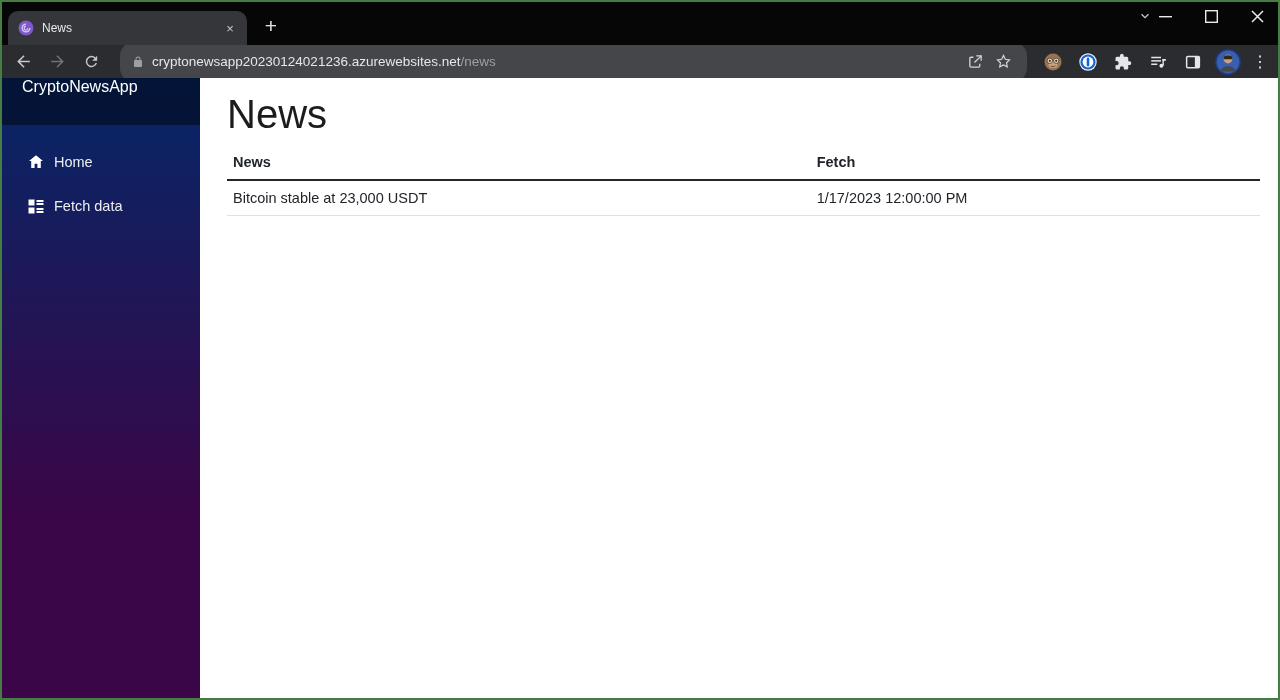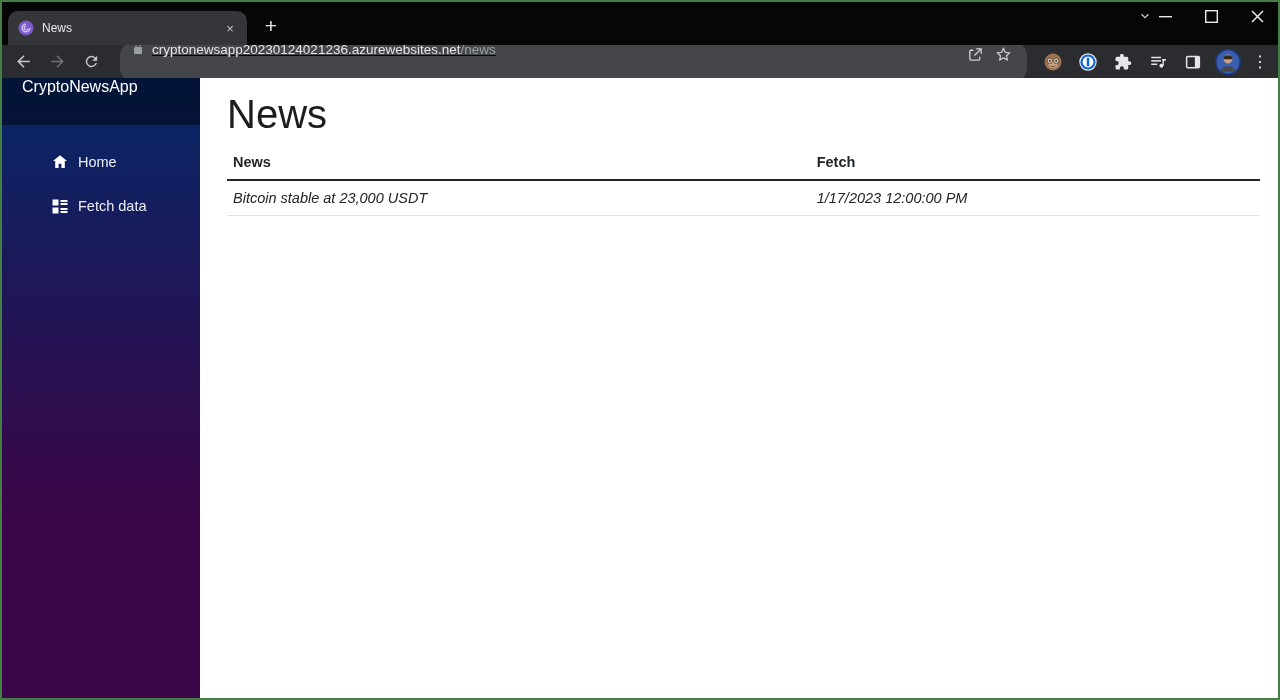"cryptonewsapp20230124021236.azurewebsite" .omnibox { align-items: none -> center; text-decoration: underline -> none }
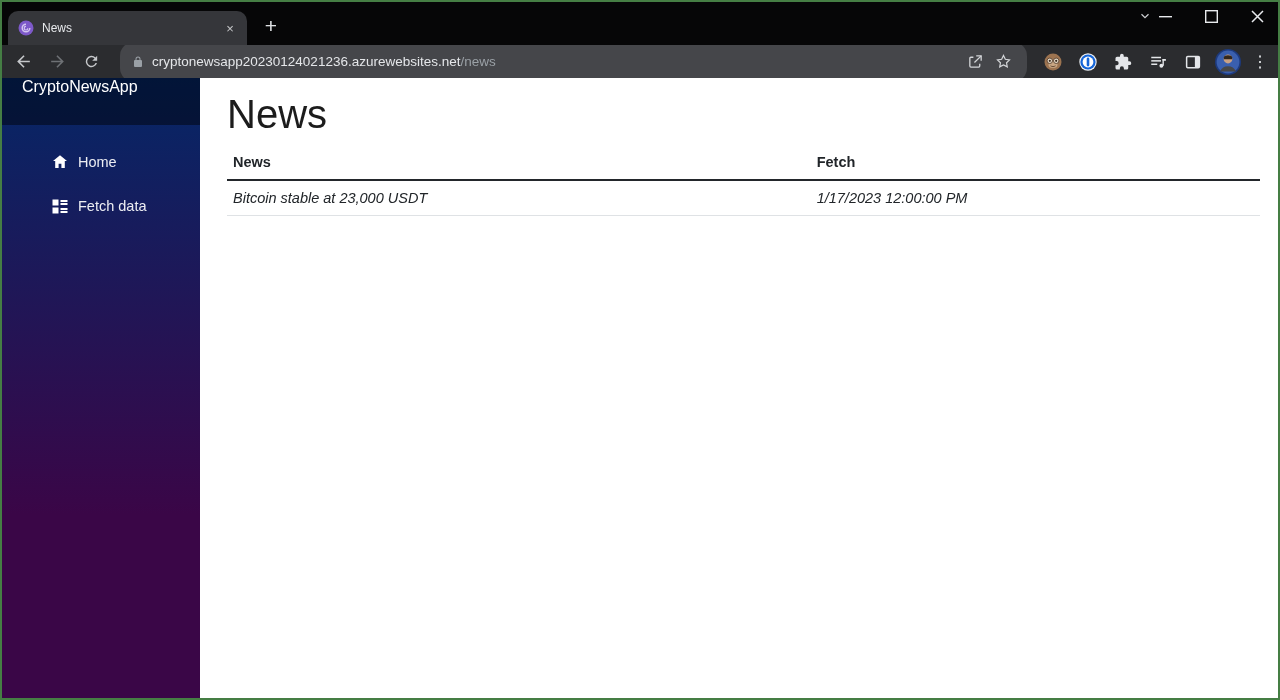"Home" .nav-menu { margin-left: 24px -> none }
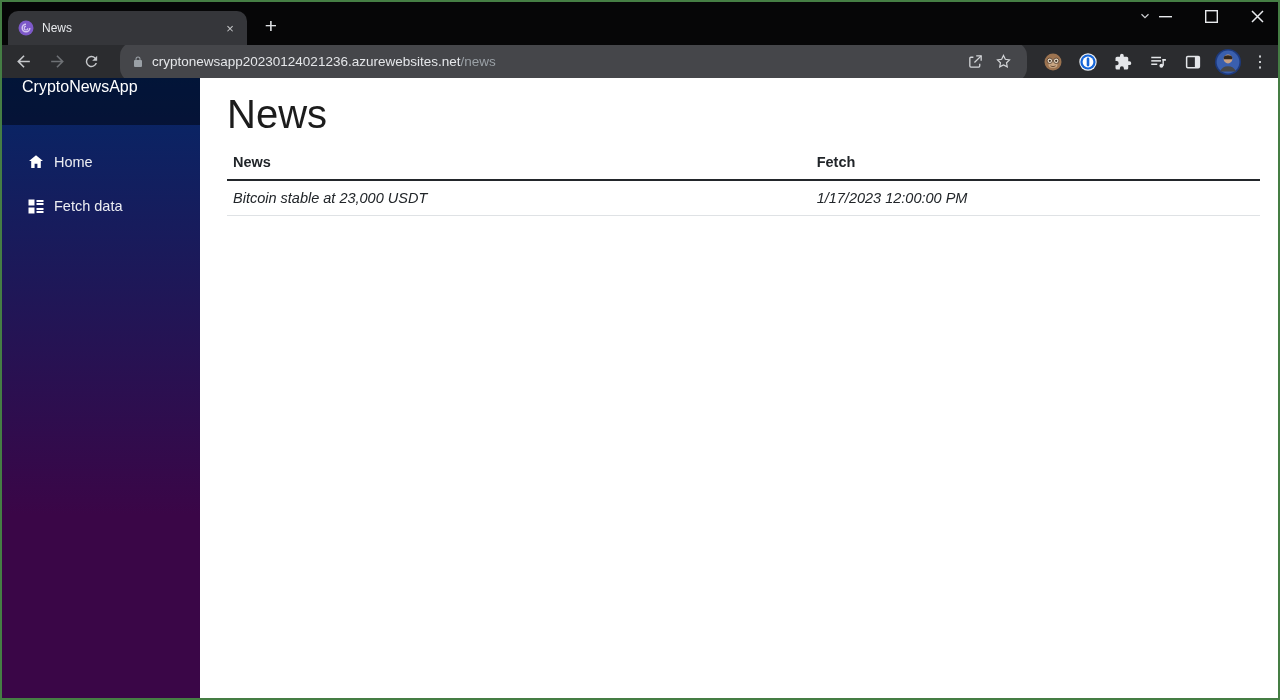"Bitcoin stable at 23,000 USDT" .news-table td { font-style: italic -> none }
